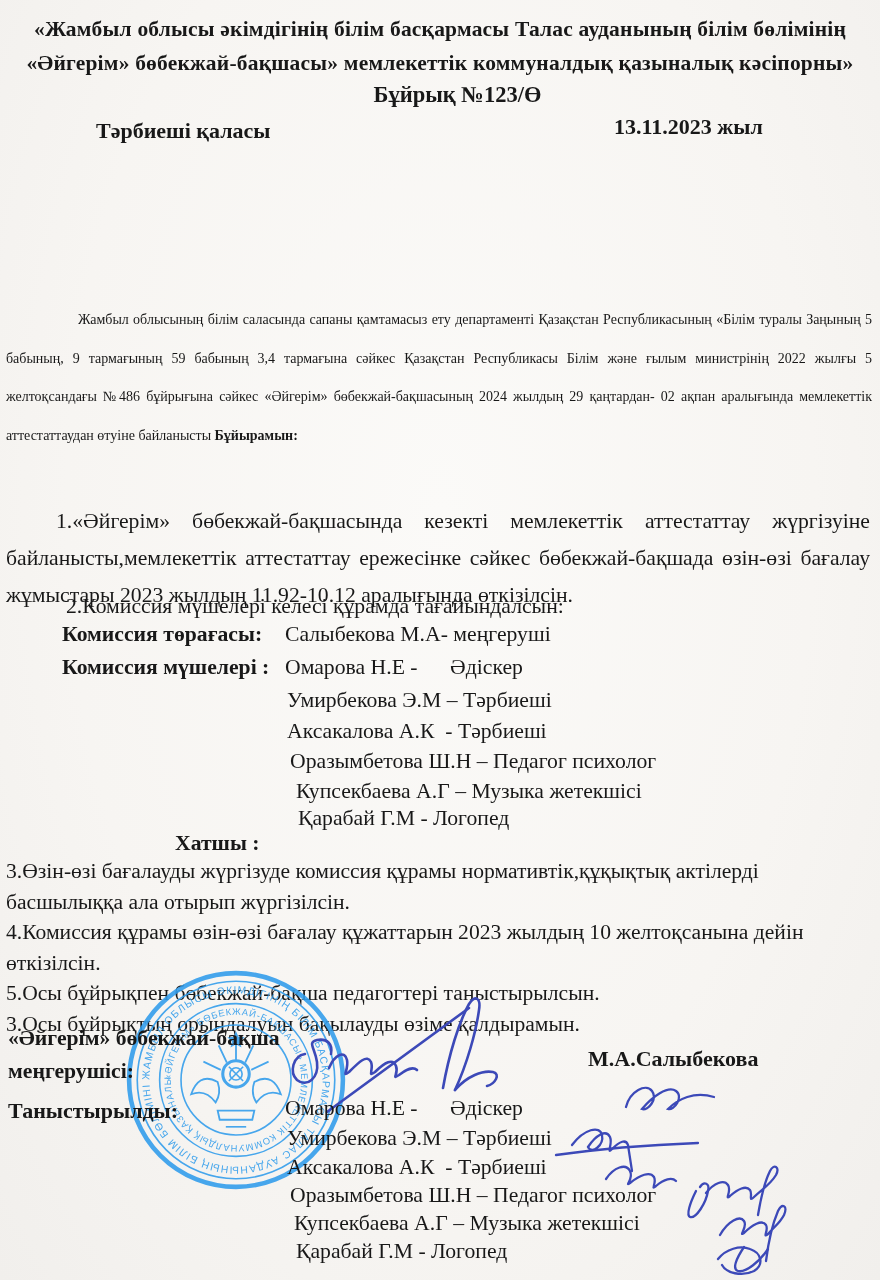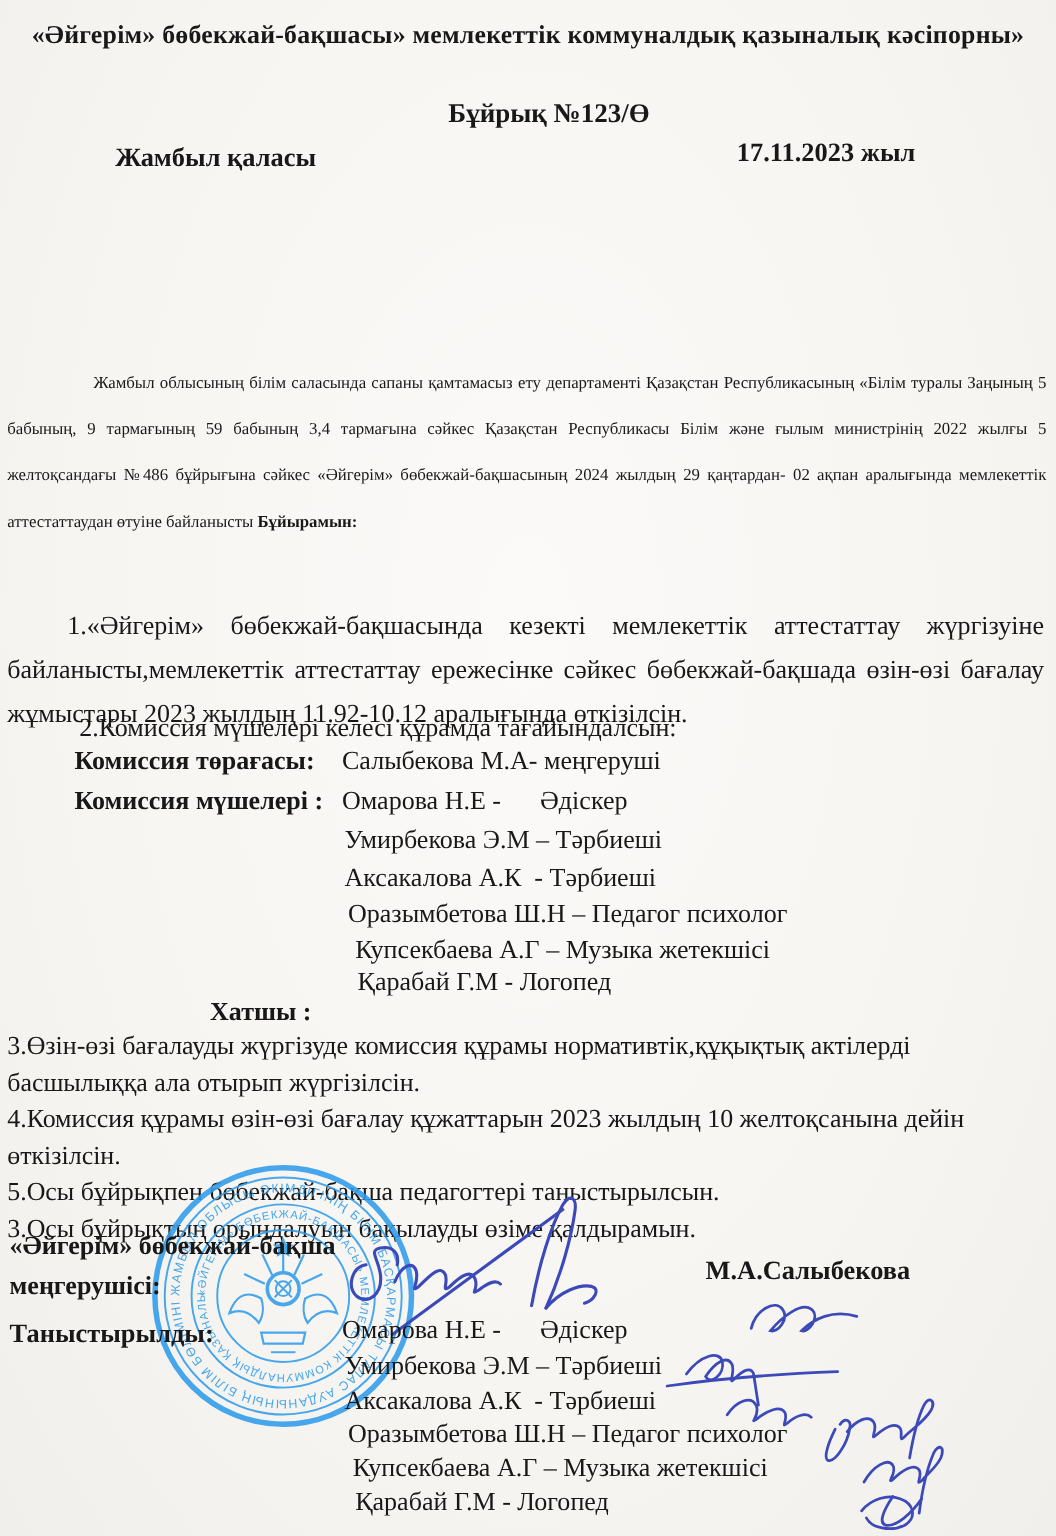"«Жамбыл облысы әкімдігінің білім" div { html: none -> <div>«Жамбыл облысы әкімдігінің білім басқармасы Талас ауданының білім бөлімінің</div> }
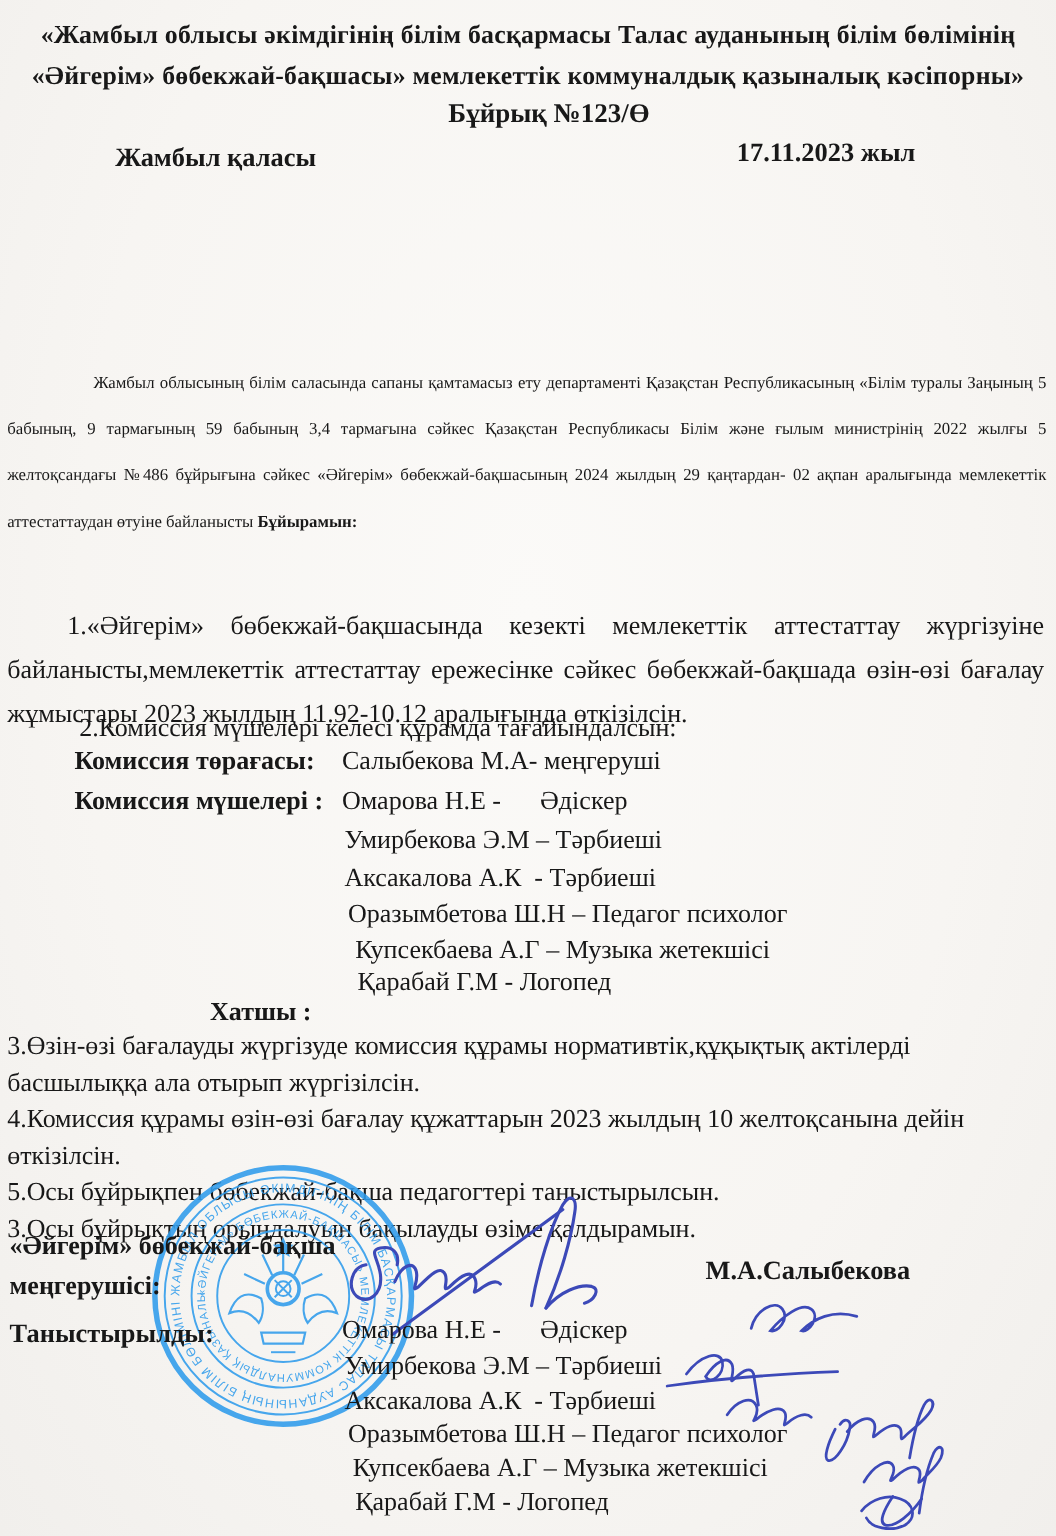"Жамбыл қаласы" div.abs { text: Жамбыл -> Тәрбиеші }
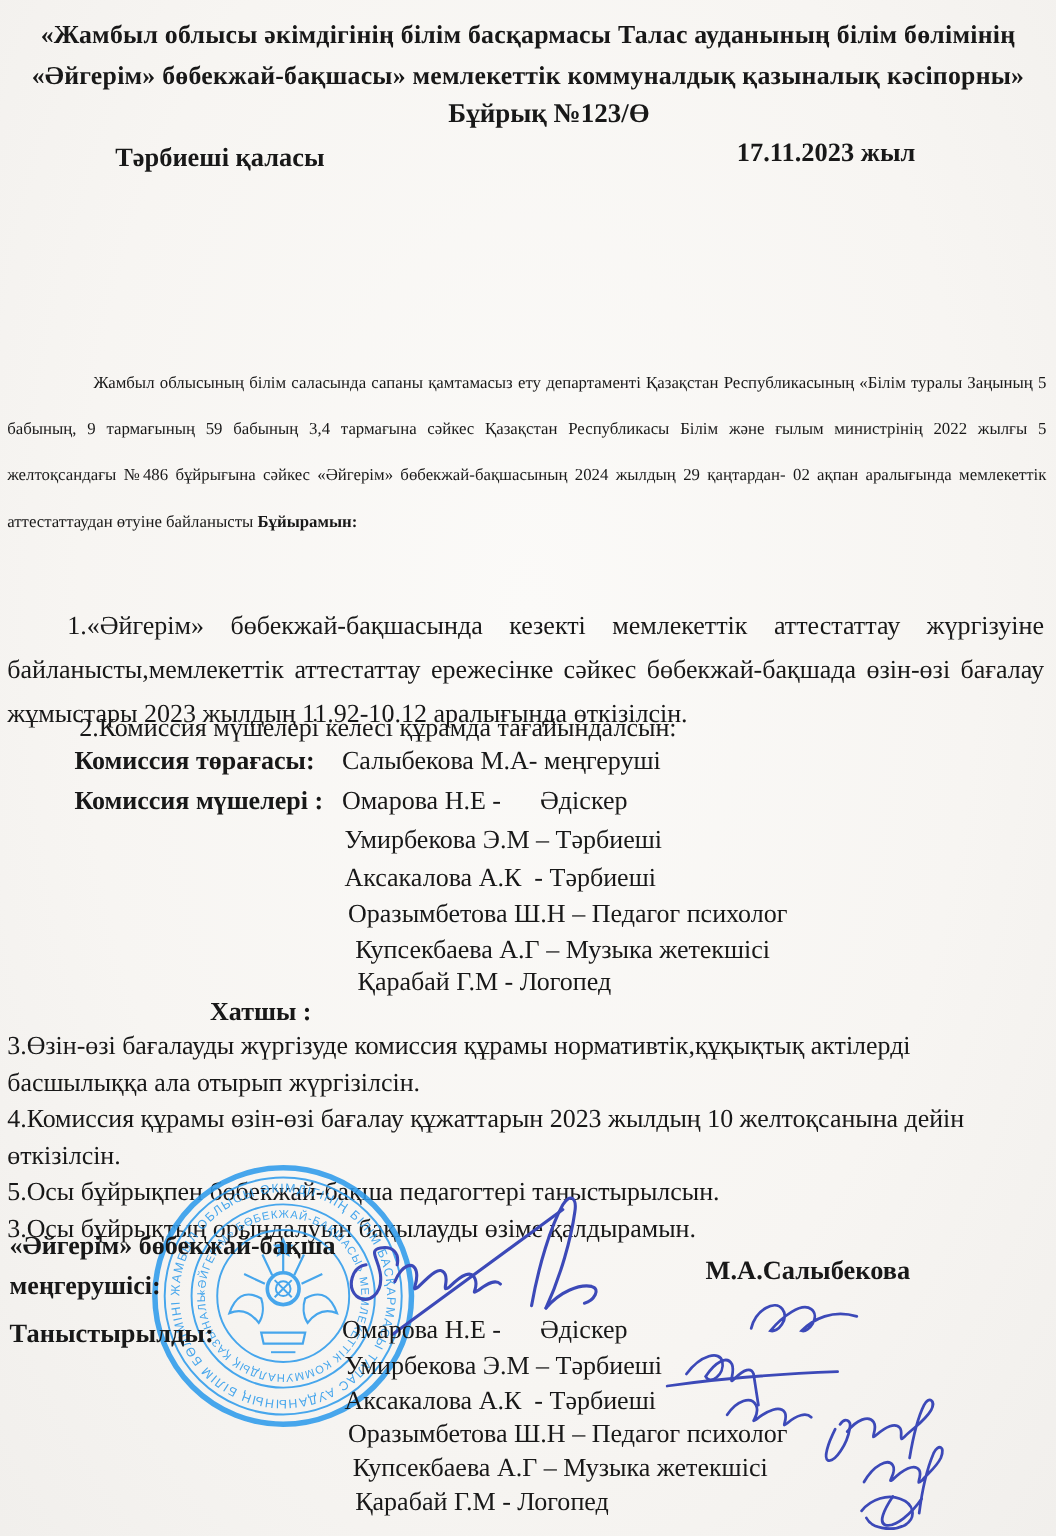"17.11.2023 жыл" div.abs { text: 17.11.2023 -> 13.11.2023 }
